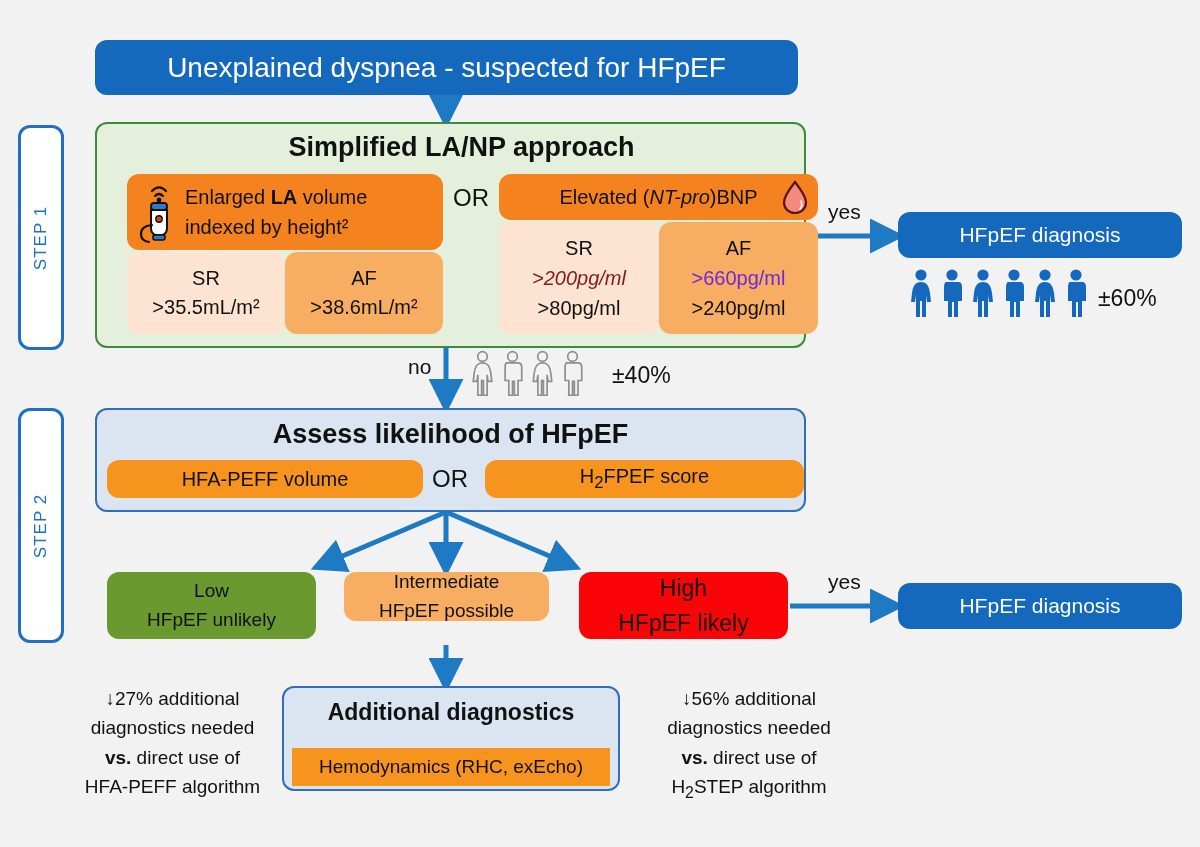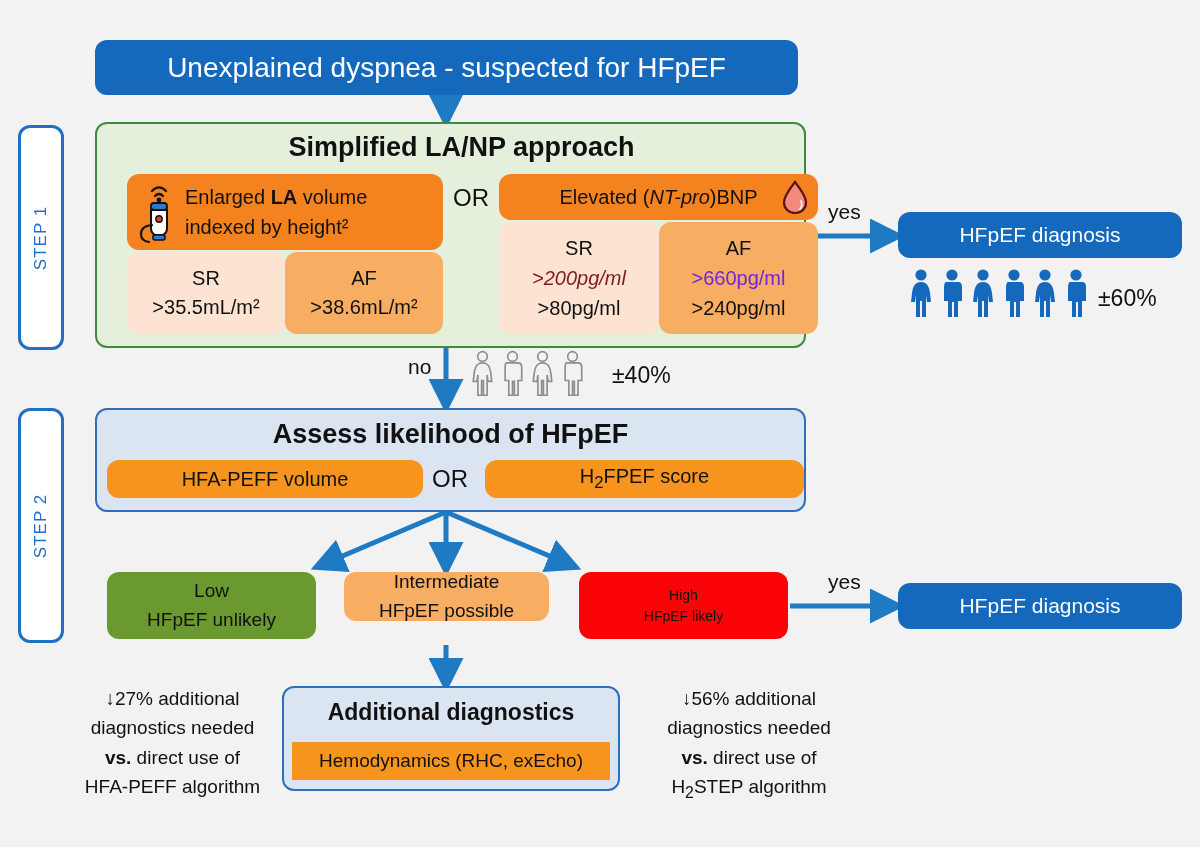"High" div.abs { font-size: 14px -> 23px }
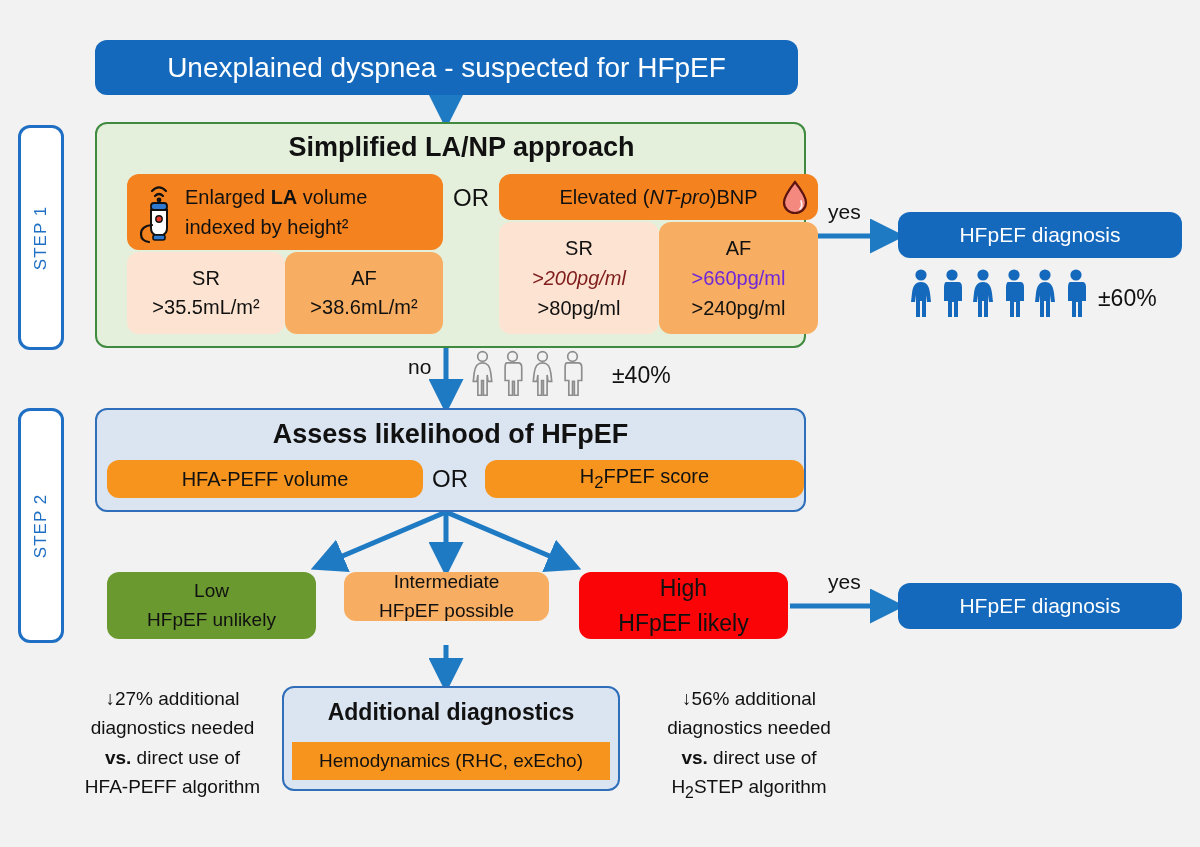"Hemodynamics (RHC, exEcho)" div.orange { margin: 6px 8px -> 12px 8px }
